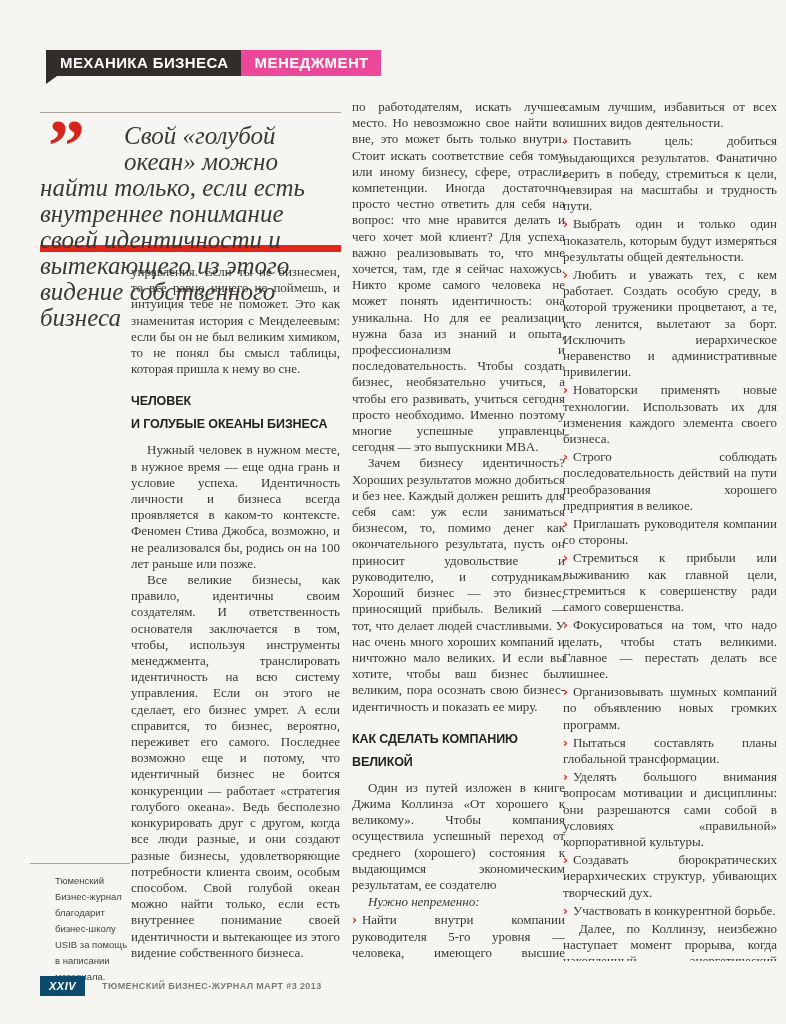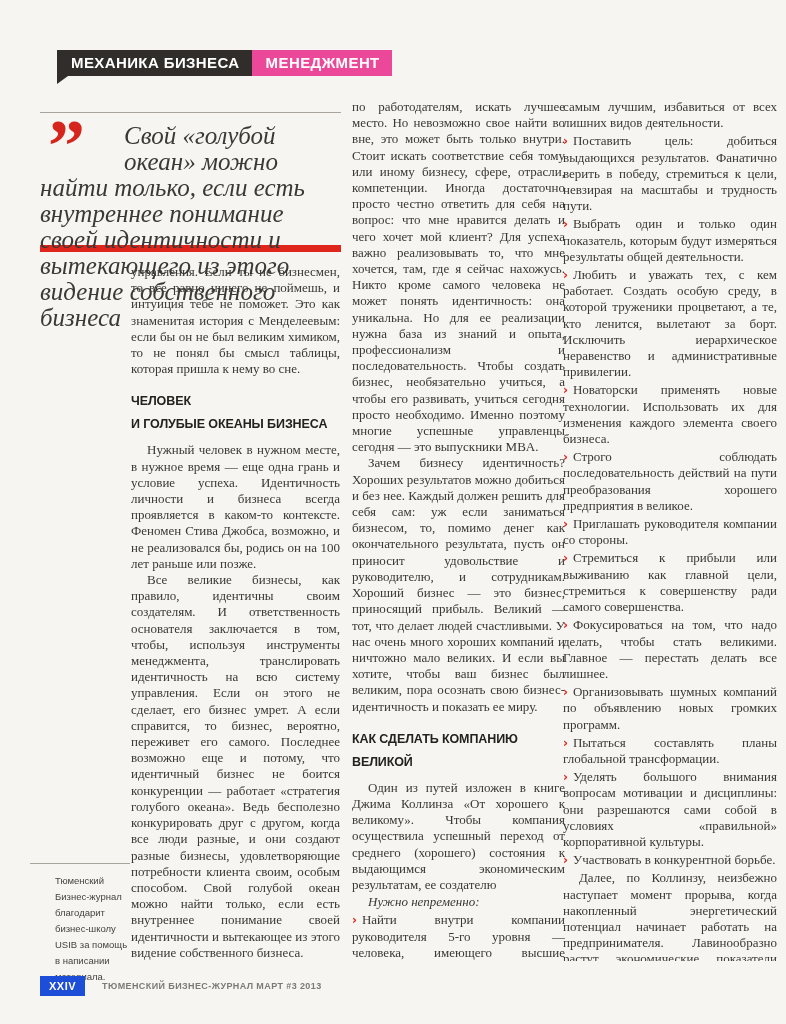"МЕХАНИКА БИЗНЕСА" .kicker { left: 57px -> 46px }
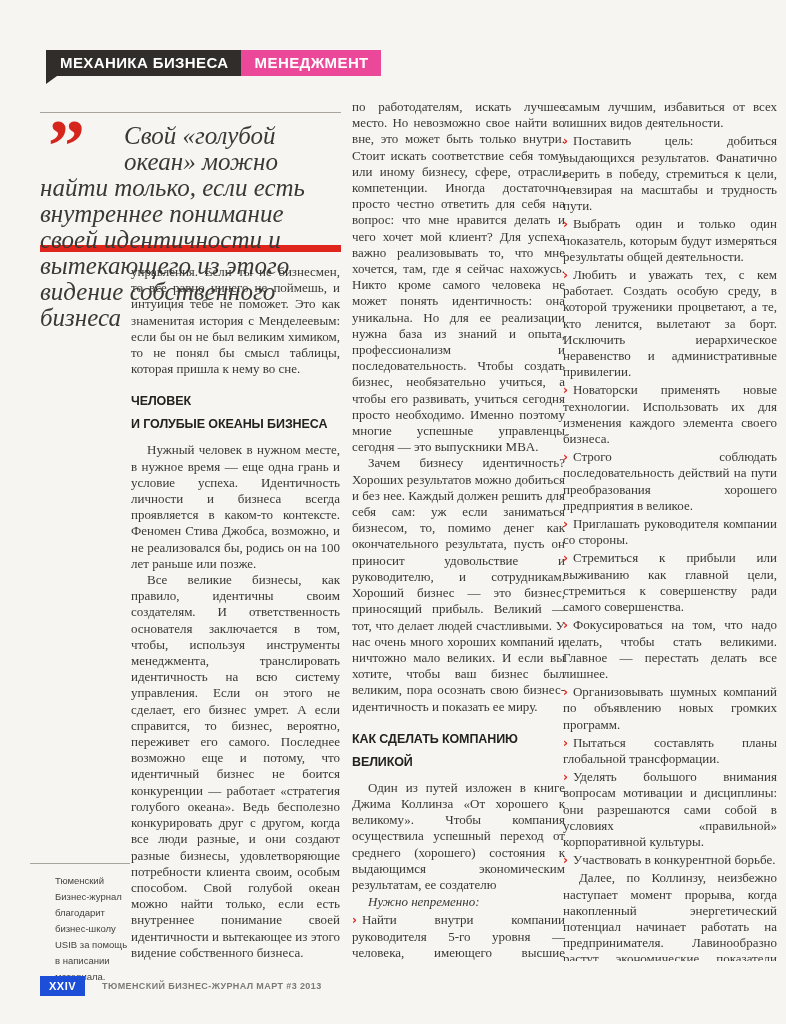"› Создавать бюрократических" div.list-item { html: none -> <div><span>›</span>Создавать бюрократических иерархических структур, убивающих творческий дух.</div> }
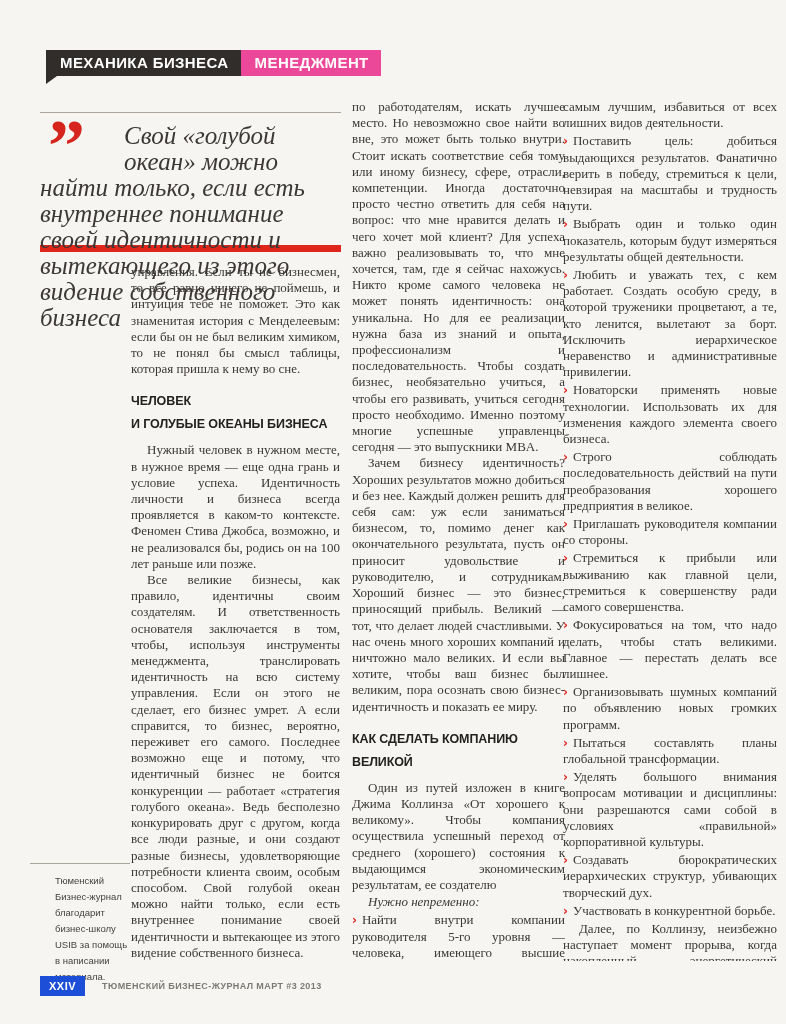"XXIV" .folio { background: #1d4ed8 -> #0c4a6e; font-style: none -> italic }
